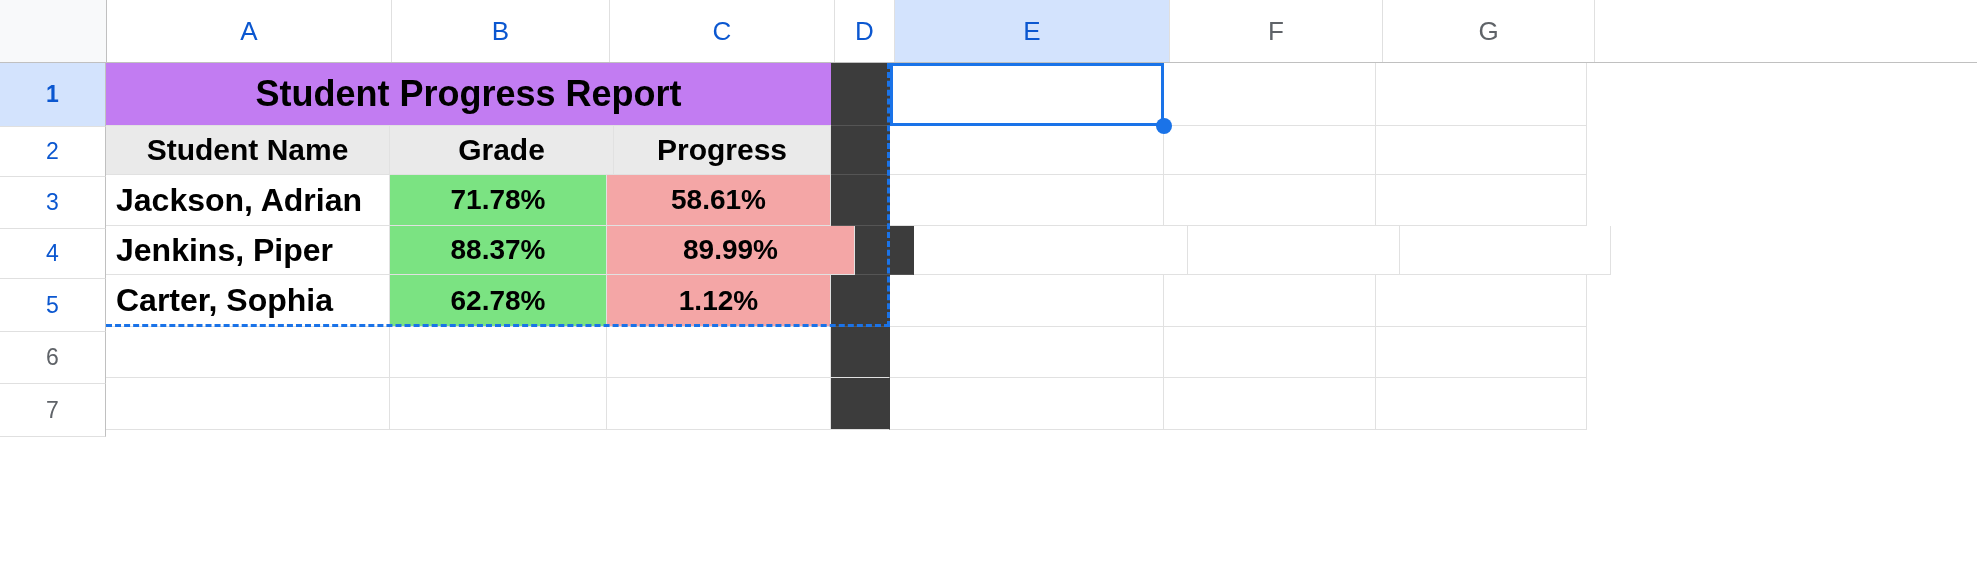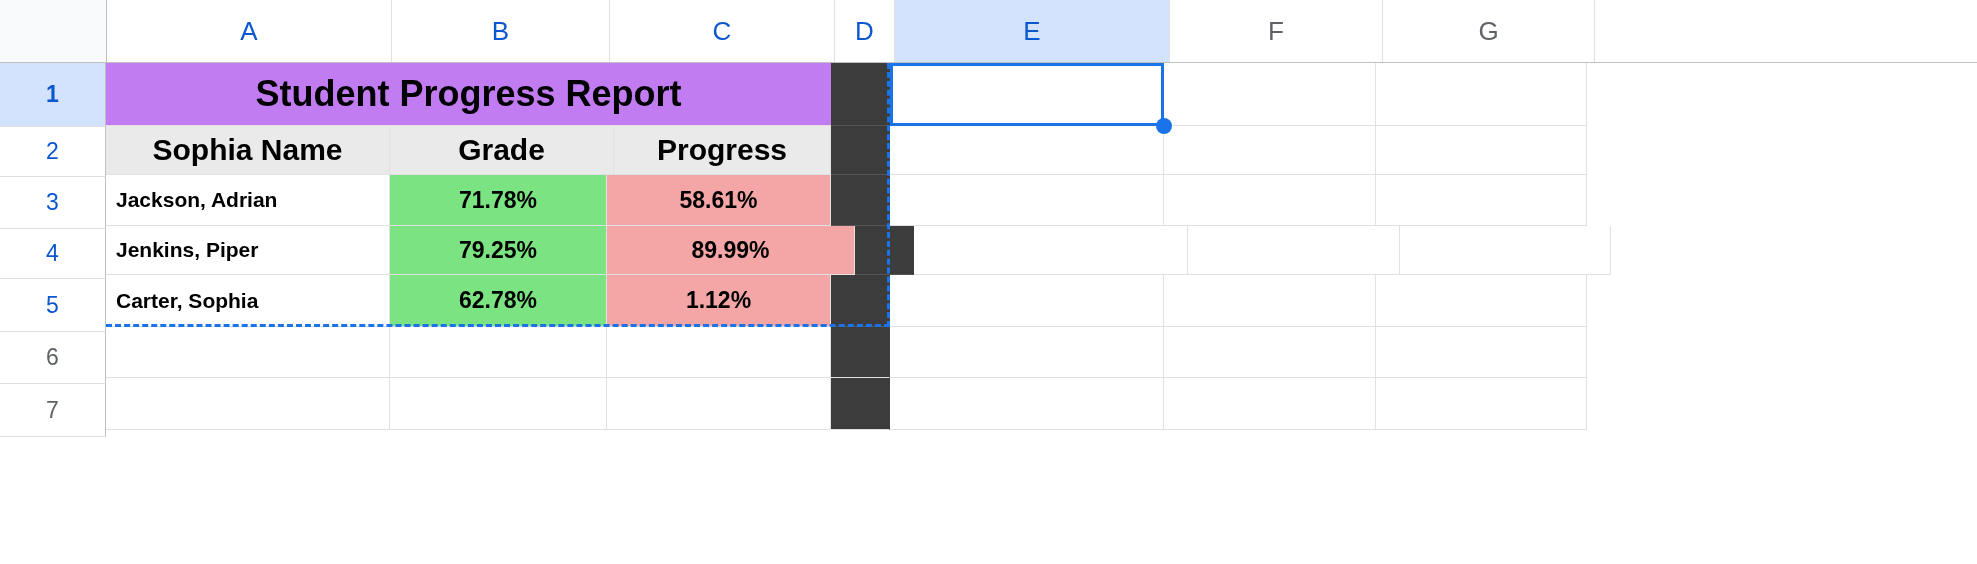"Sophia Name" span { text: Sophia -> Student }
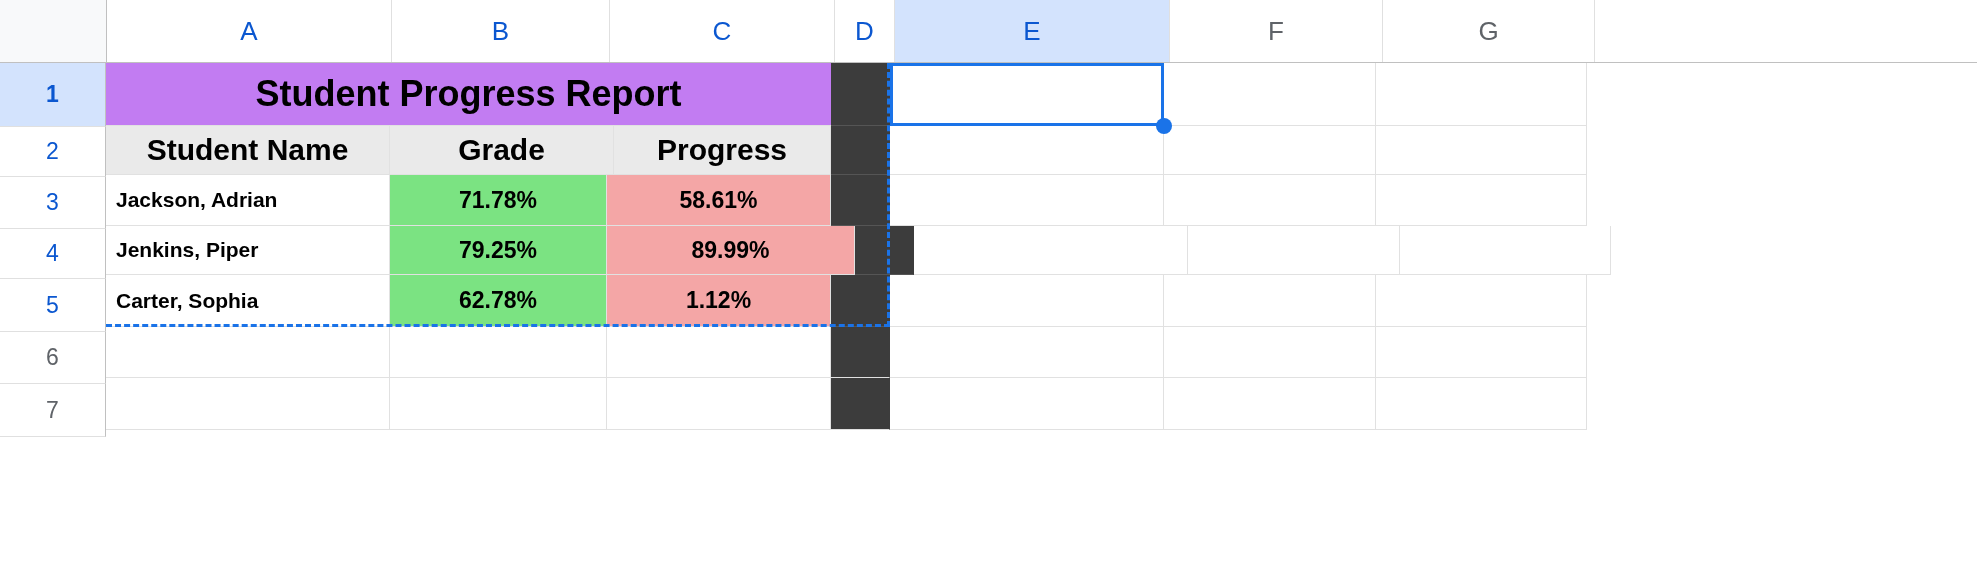"Jackson, Adrian" .cell.data-name { font-size: 21px -> 32px }
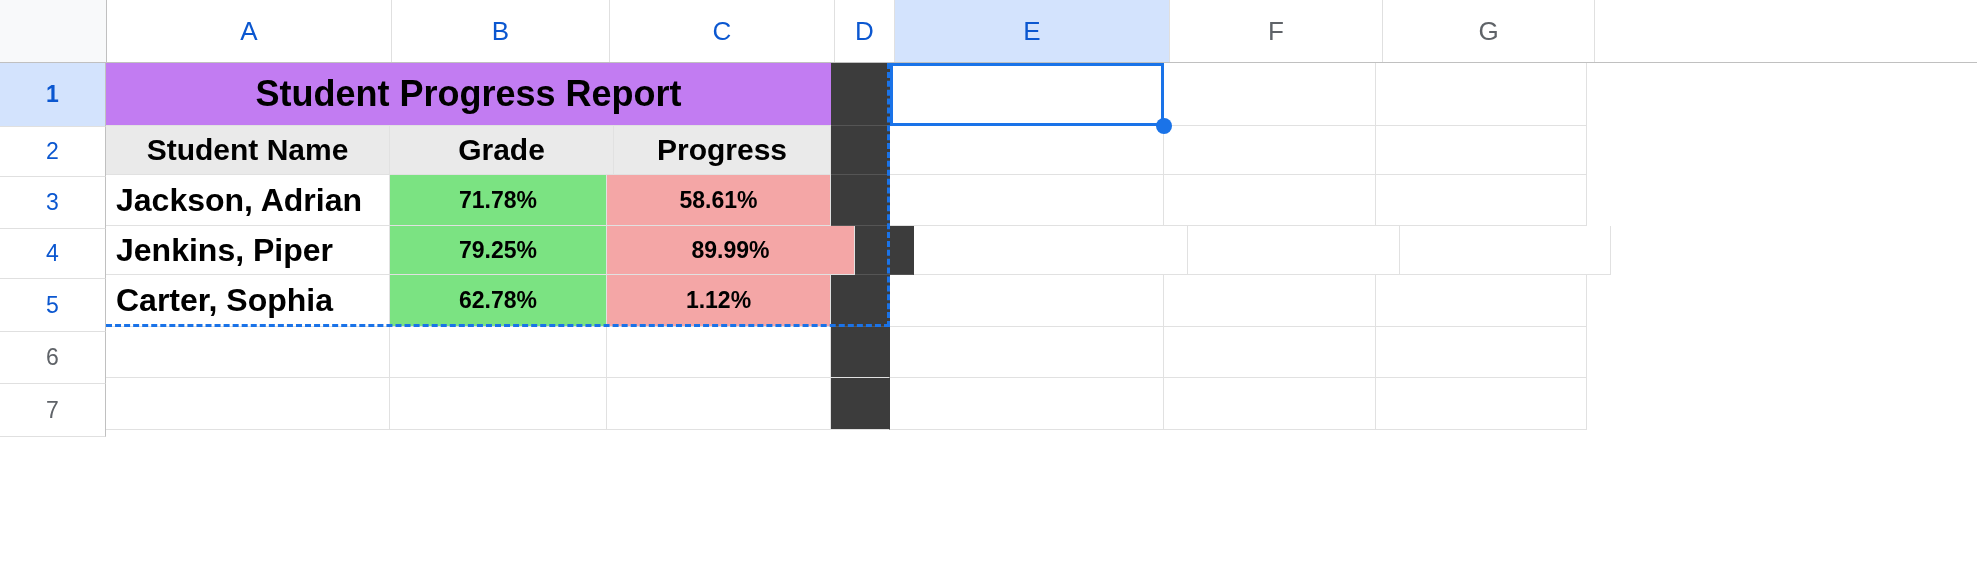"71.78%" .cell { font-size: 23px -> 28px }
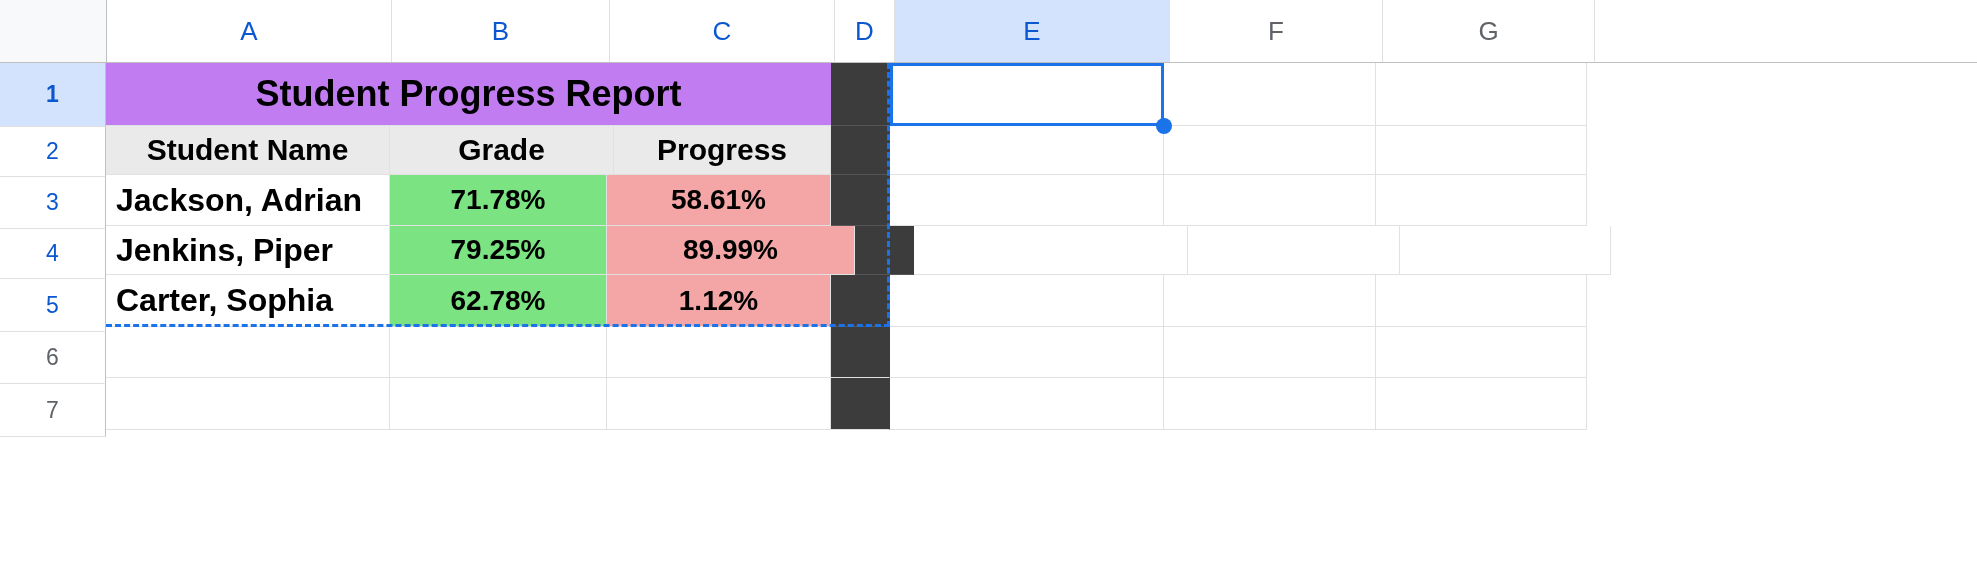"79.25%" span { text: 79.25% -> 88.37% }
